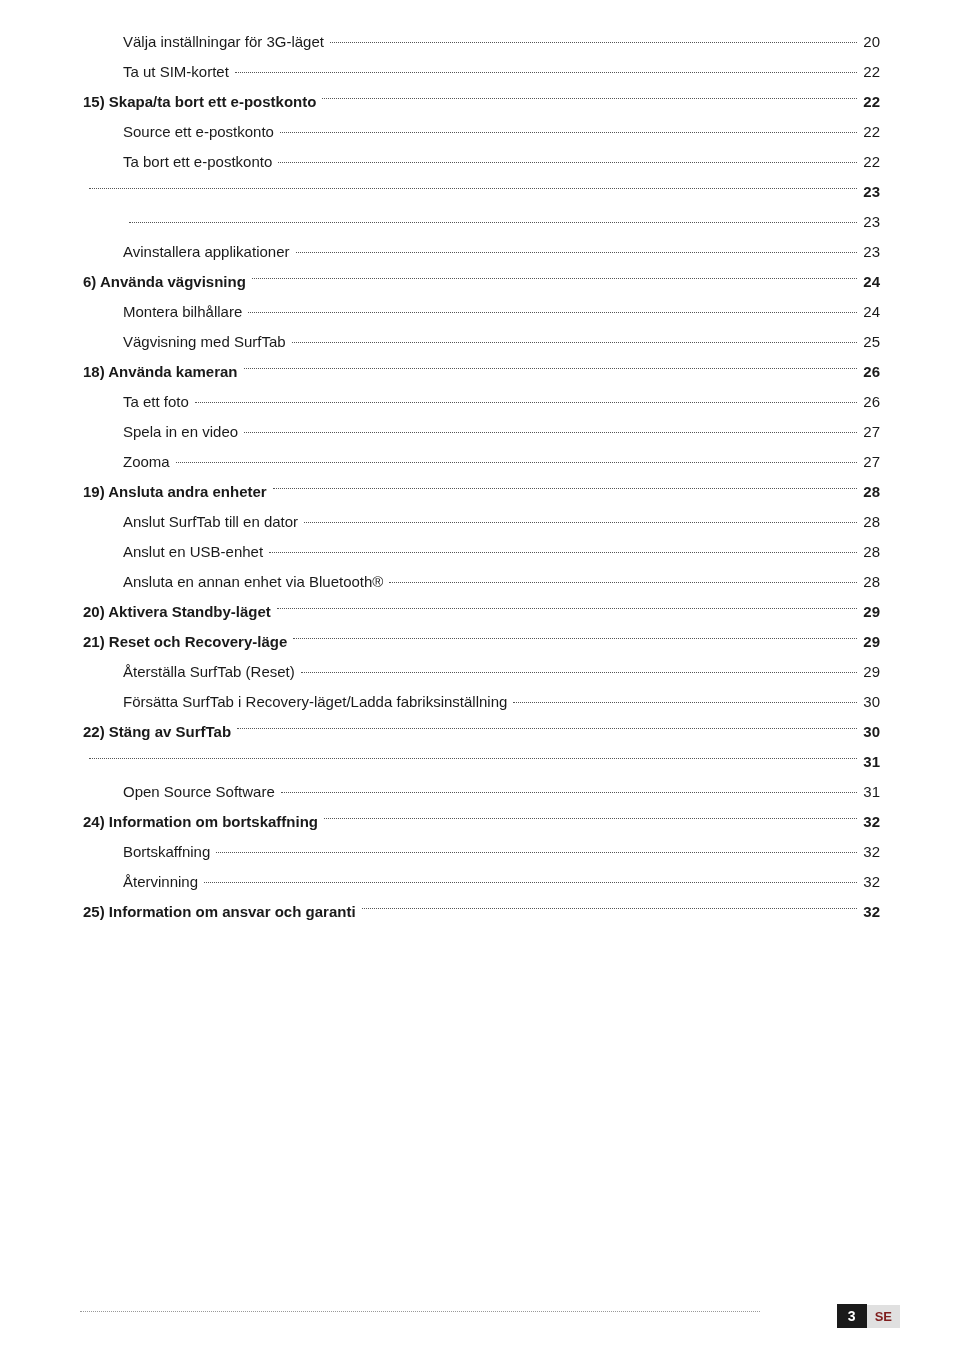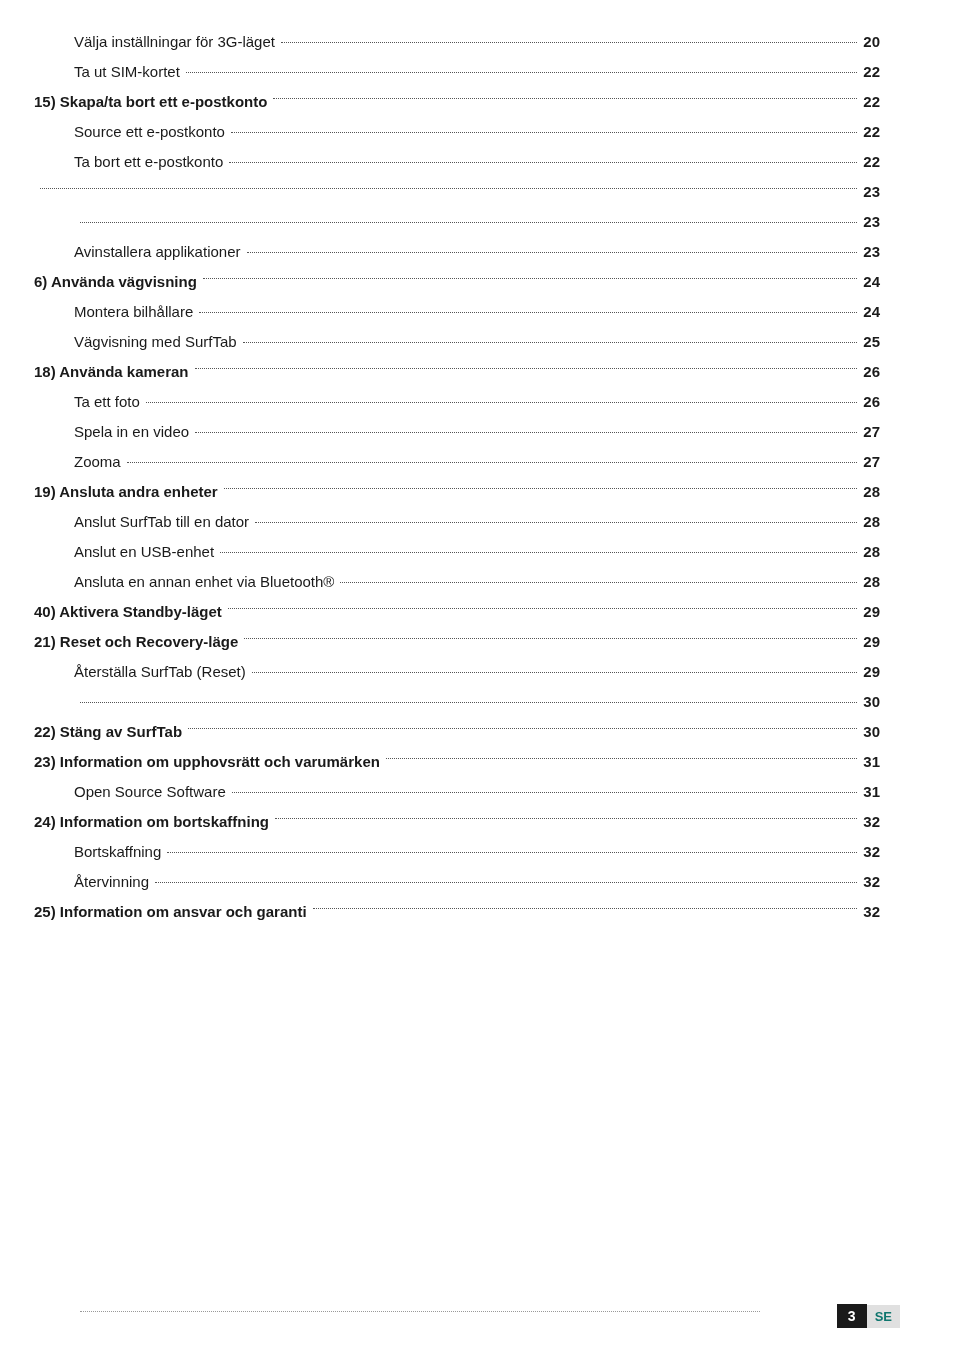"Välja inställningar för 3G-läget" .page-container { padding: 30px 80px 60px 34px -> 30px 80px 60px 83px }
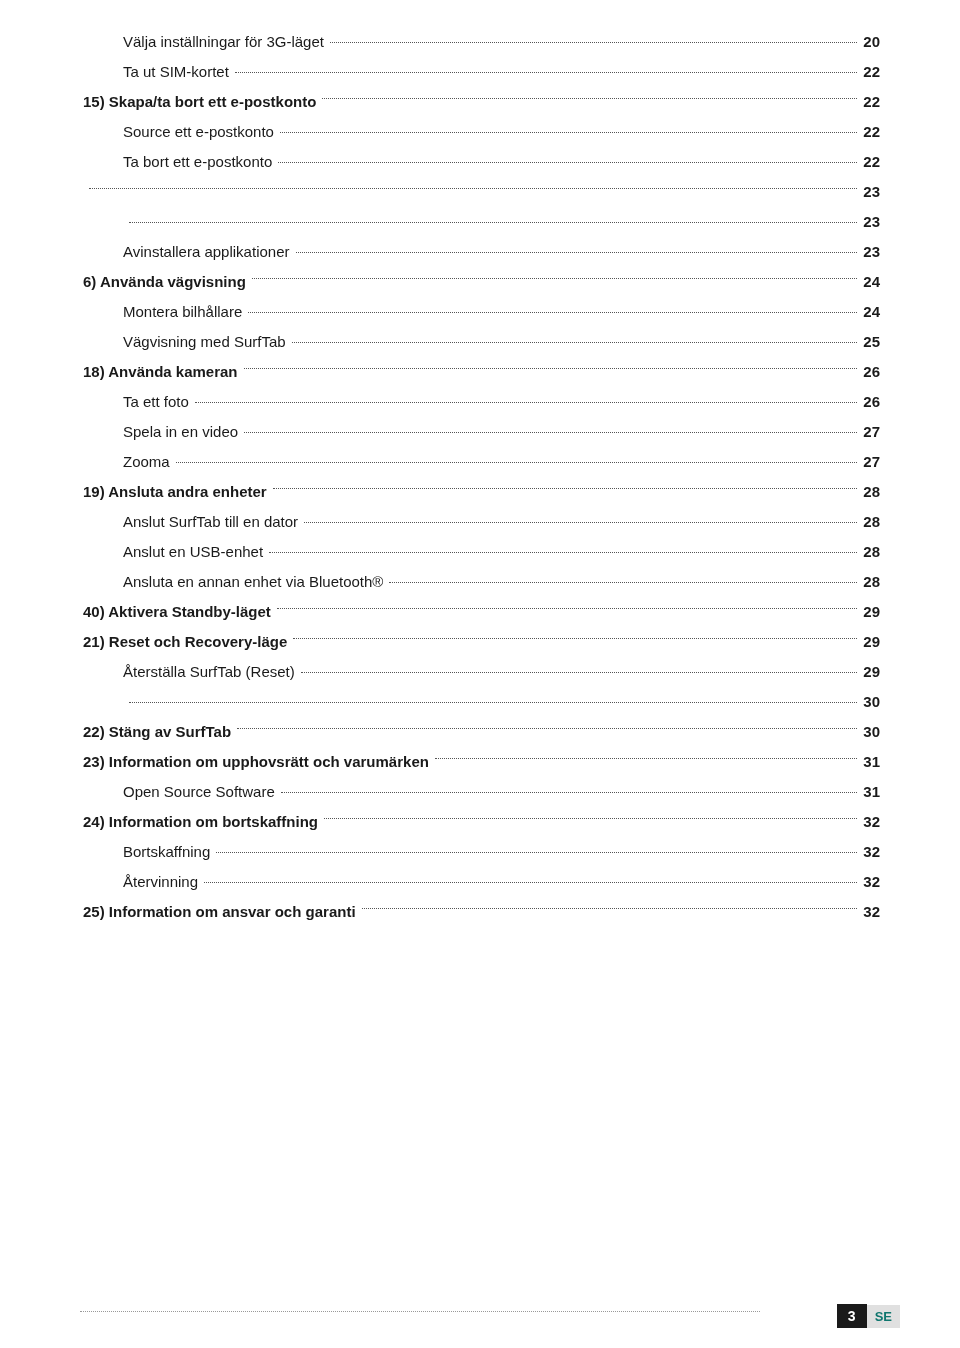"20" .toc-page { font-weight: bold -> normal }
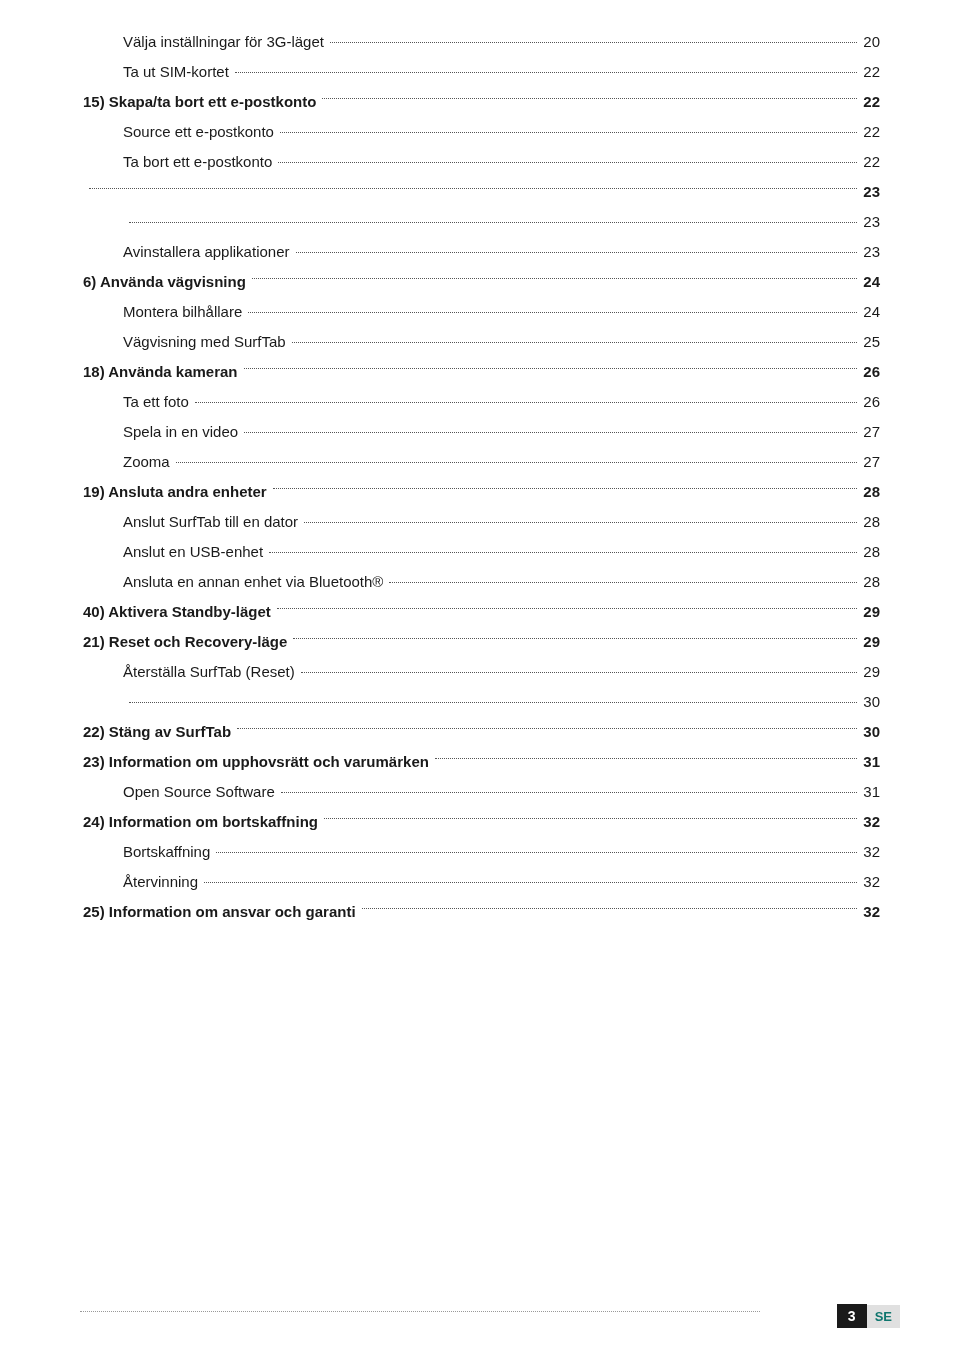"40) Aktivera Standby-läget" span.toc-label { text: 40 -> 20 }
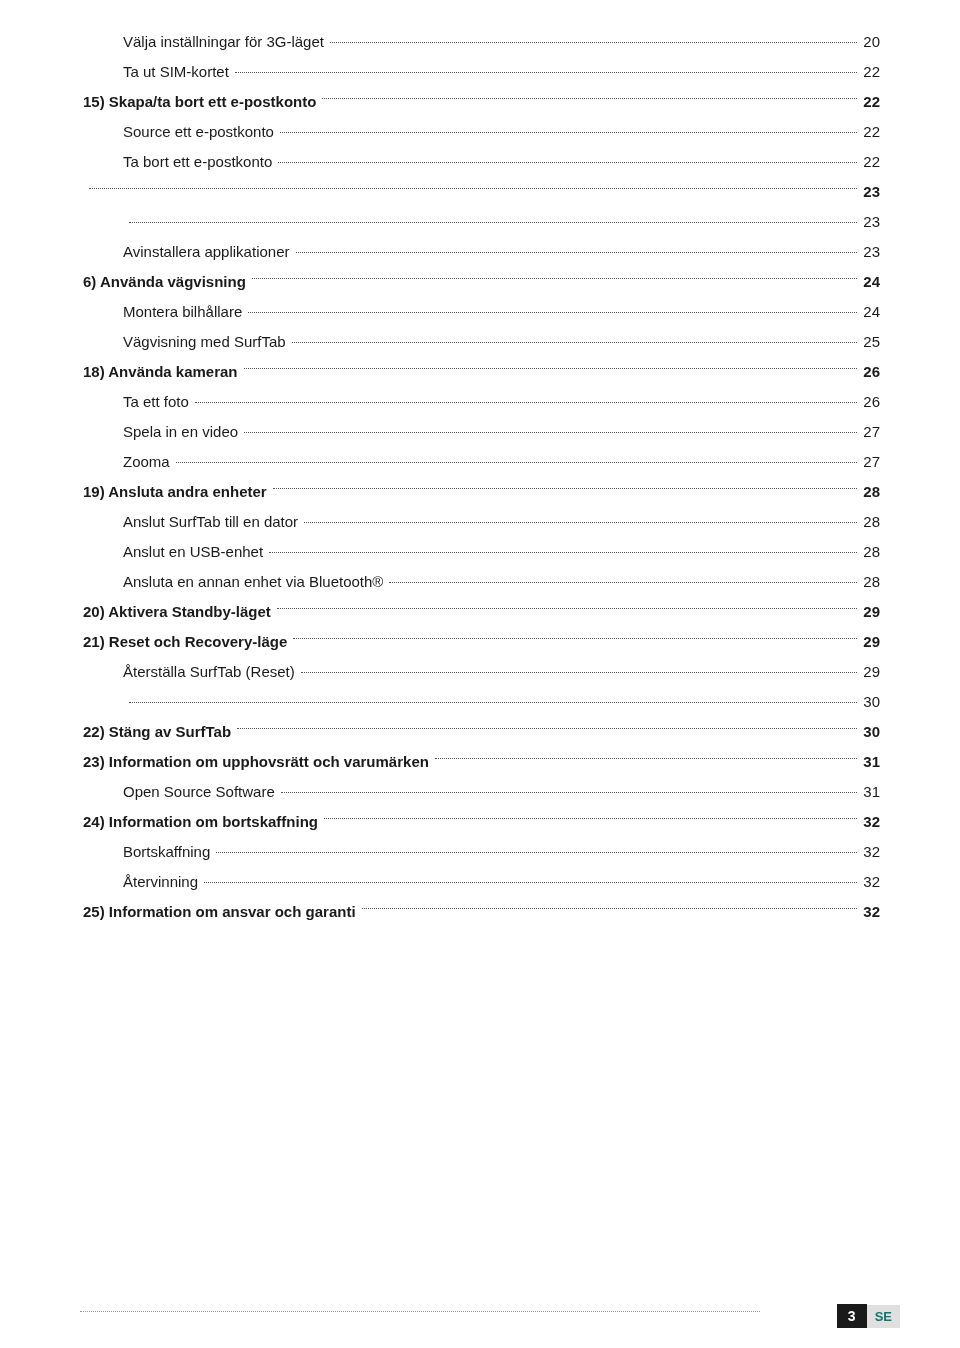"Försätta SurfTab i Recovery-läget/Ladda" span.toc-label { html: none -> <span>Försätta SurfTab i Recovery-läget/Ladda fabriksinställning</span> }
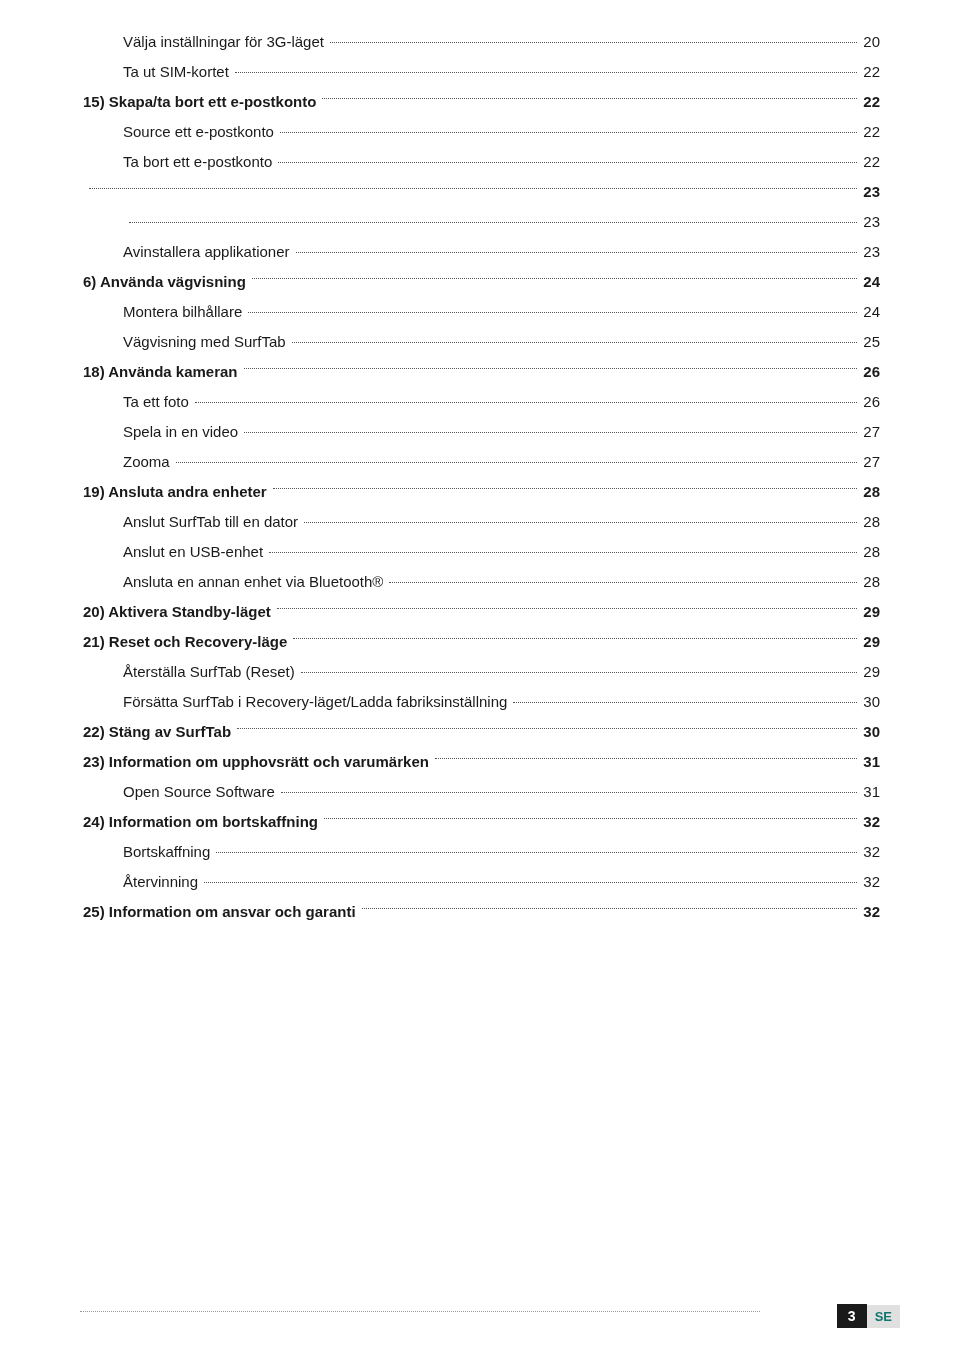"23) Information om upphovsrätt och" span.toc-label { html: <span>23) Information om upphovsrätt och varumärken</span> -> none }
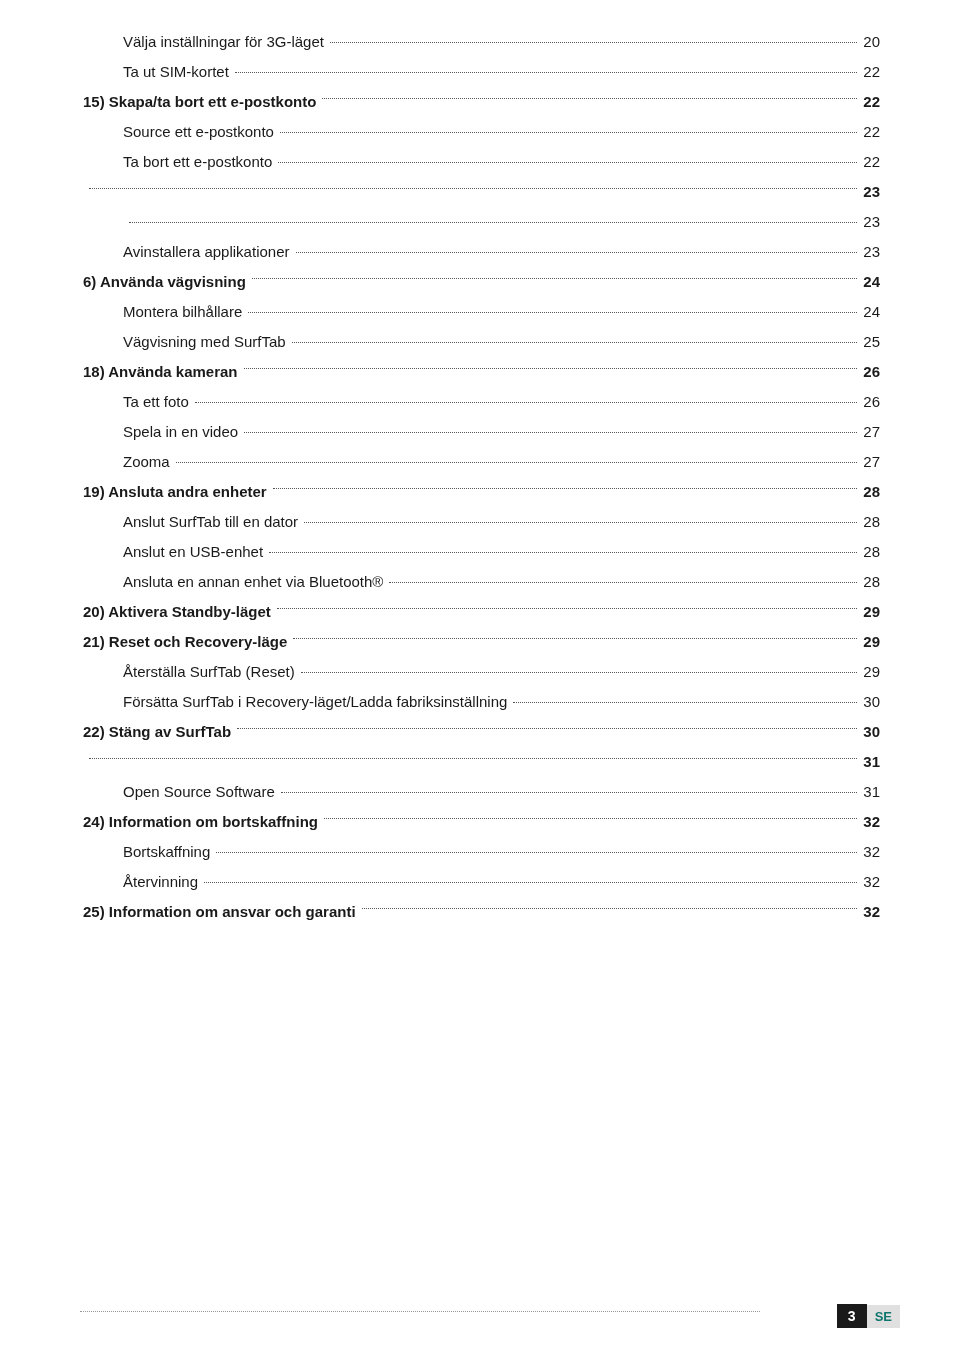"SE" .lang-box { color: #0f766e -> #7f1d1d }
